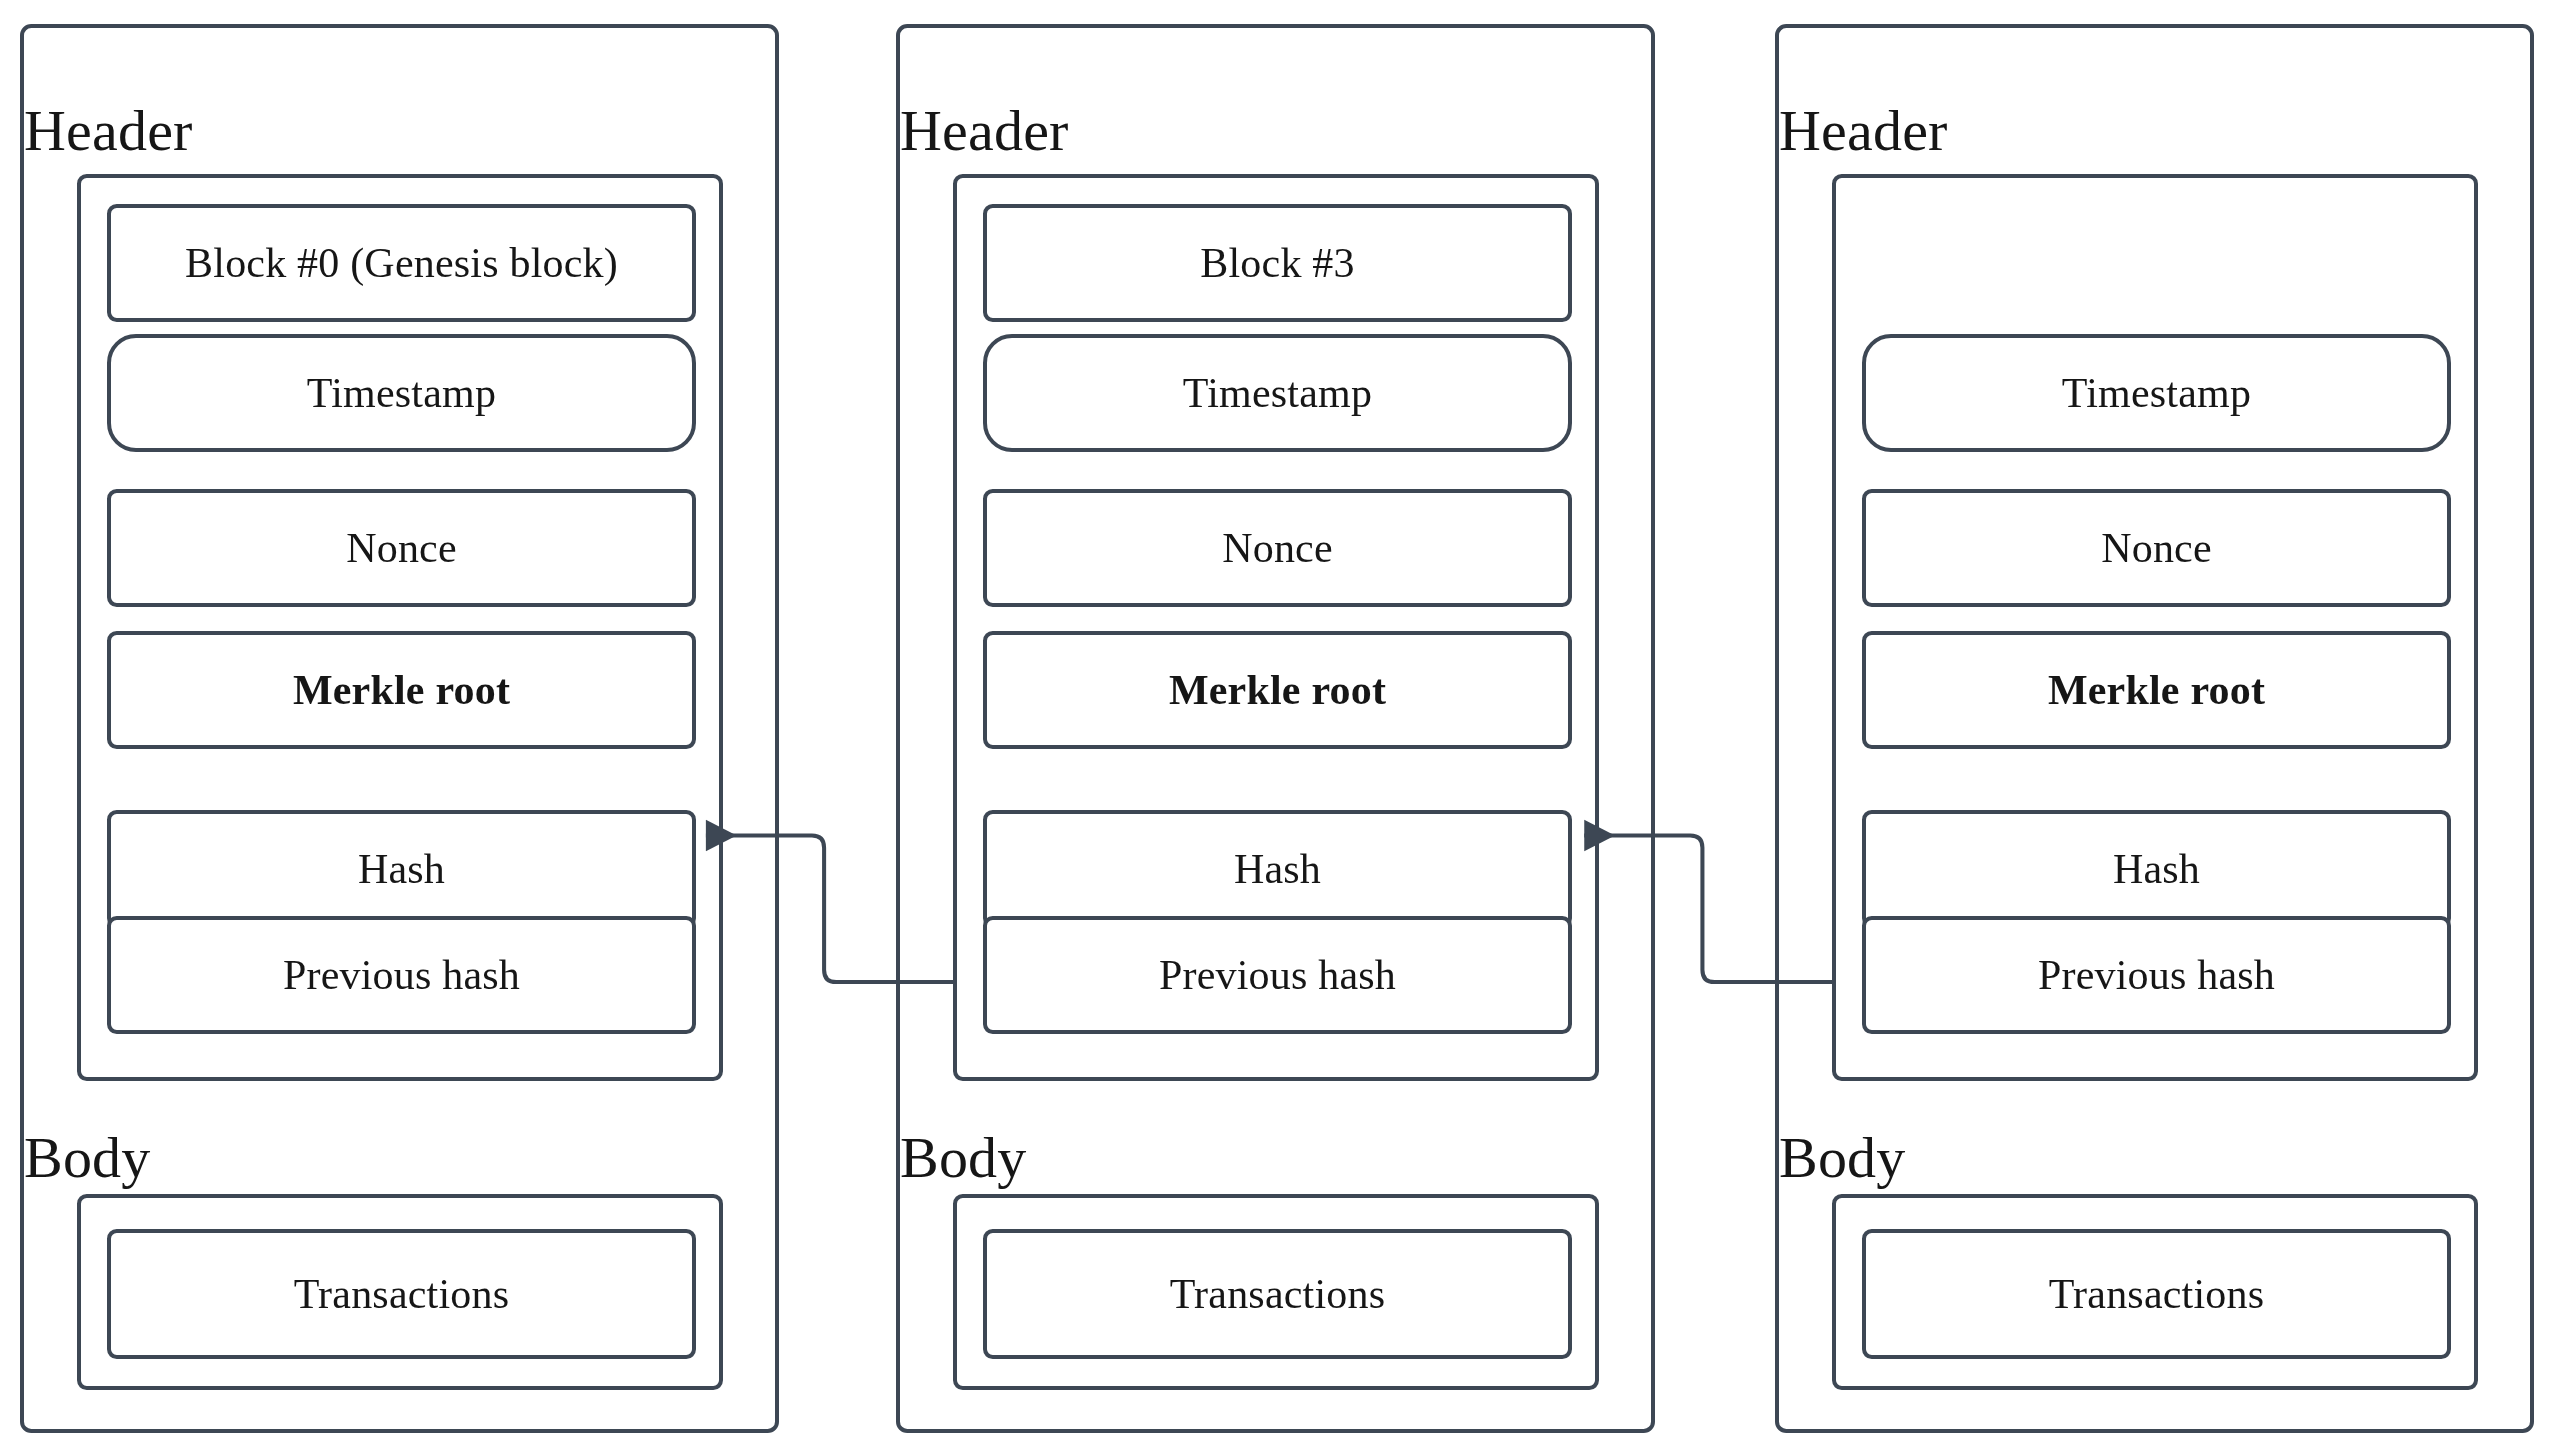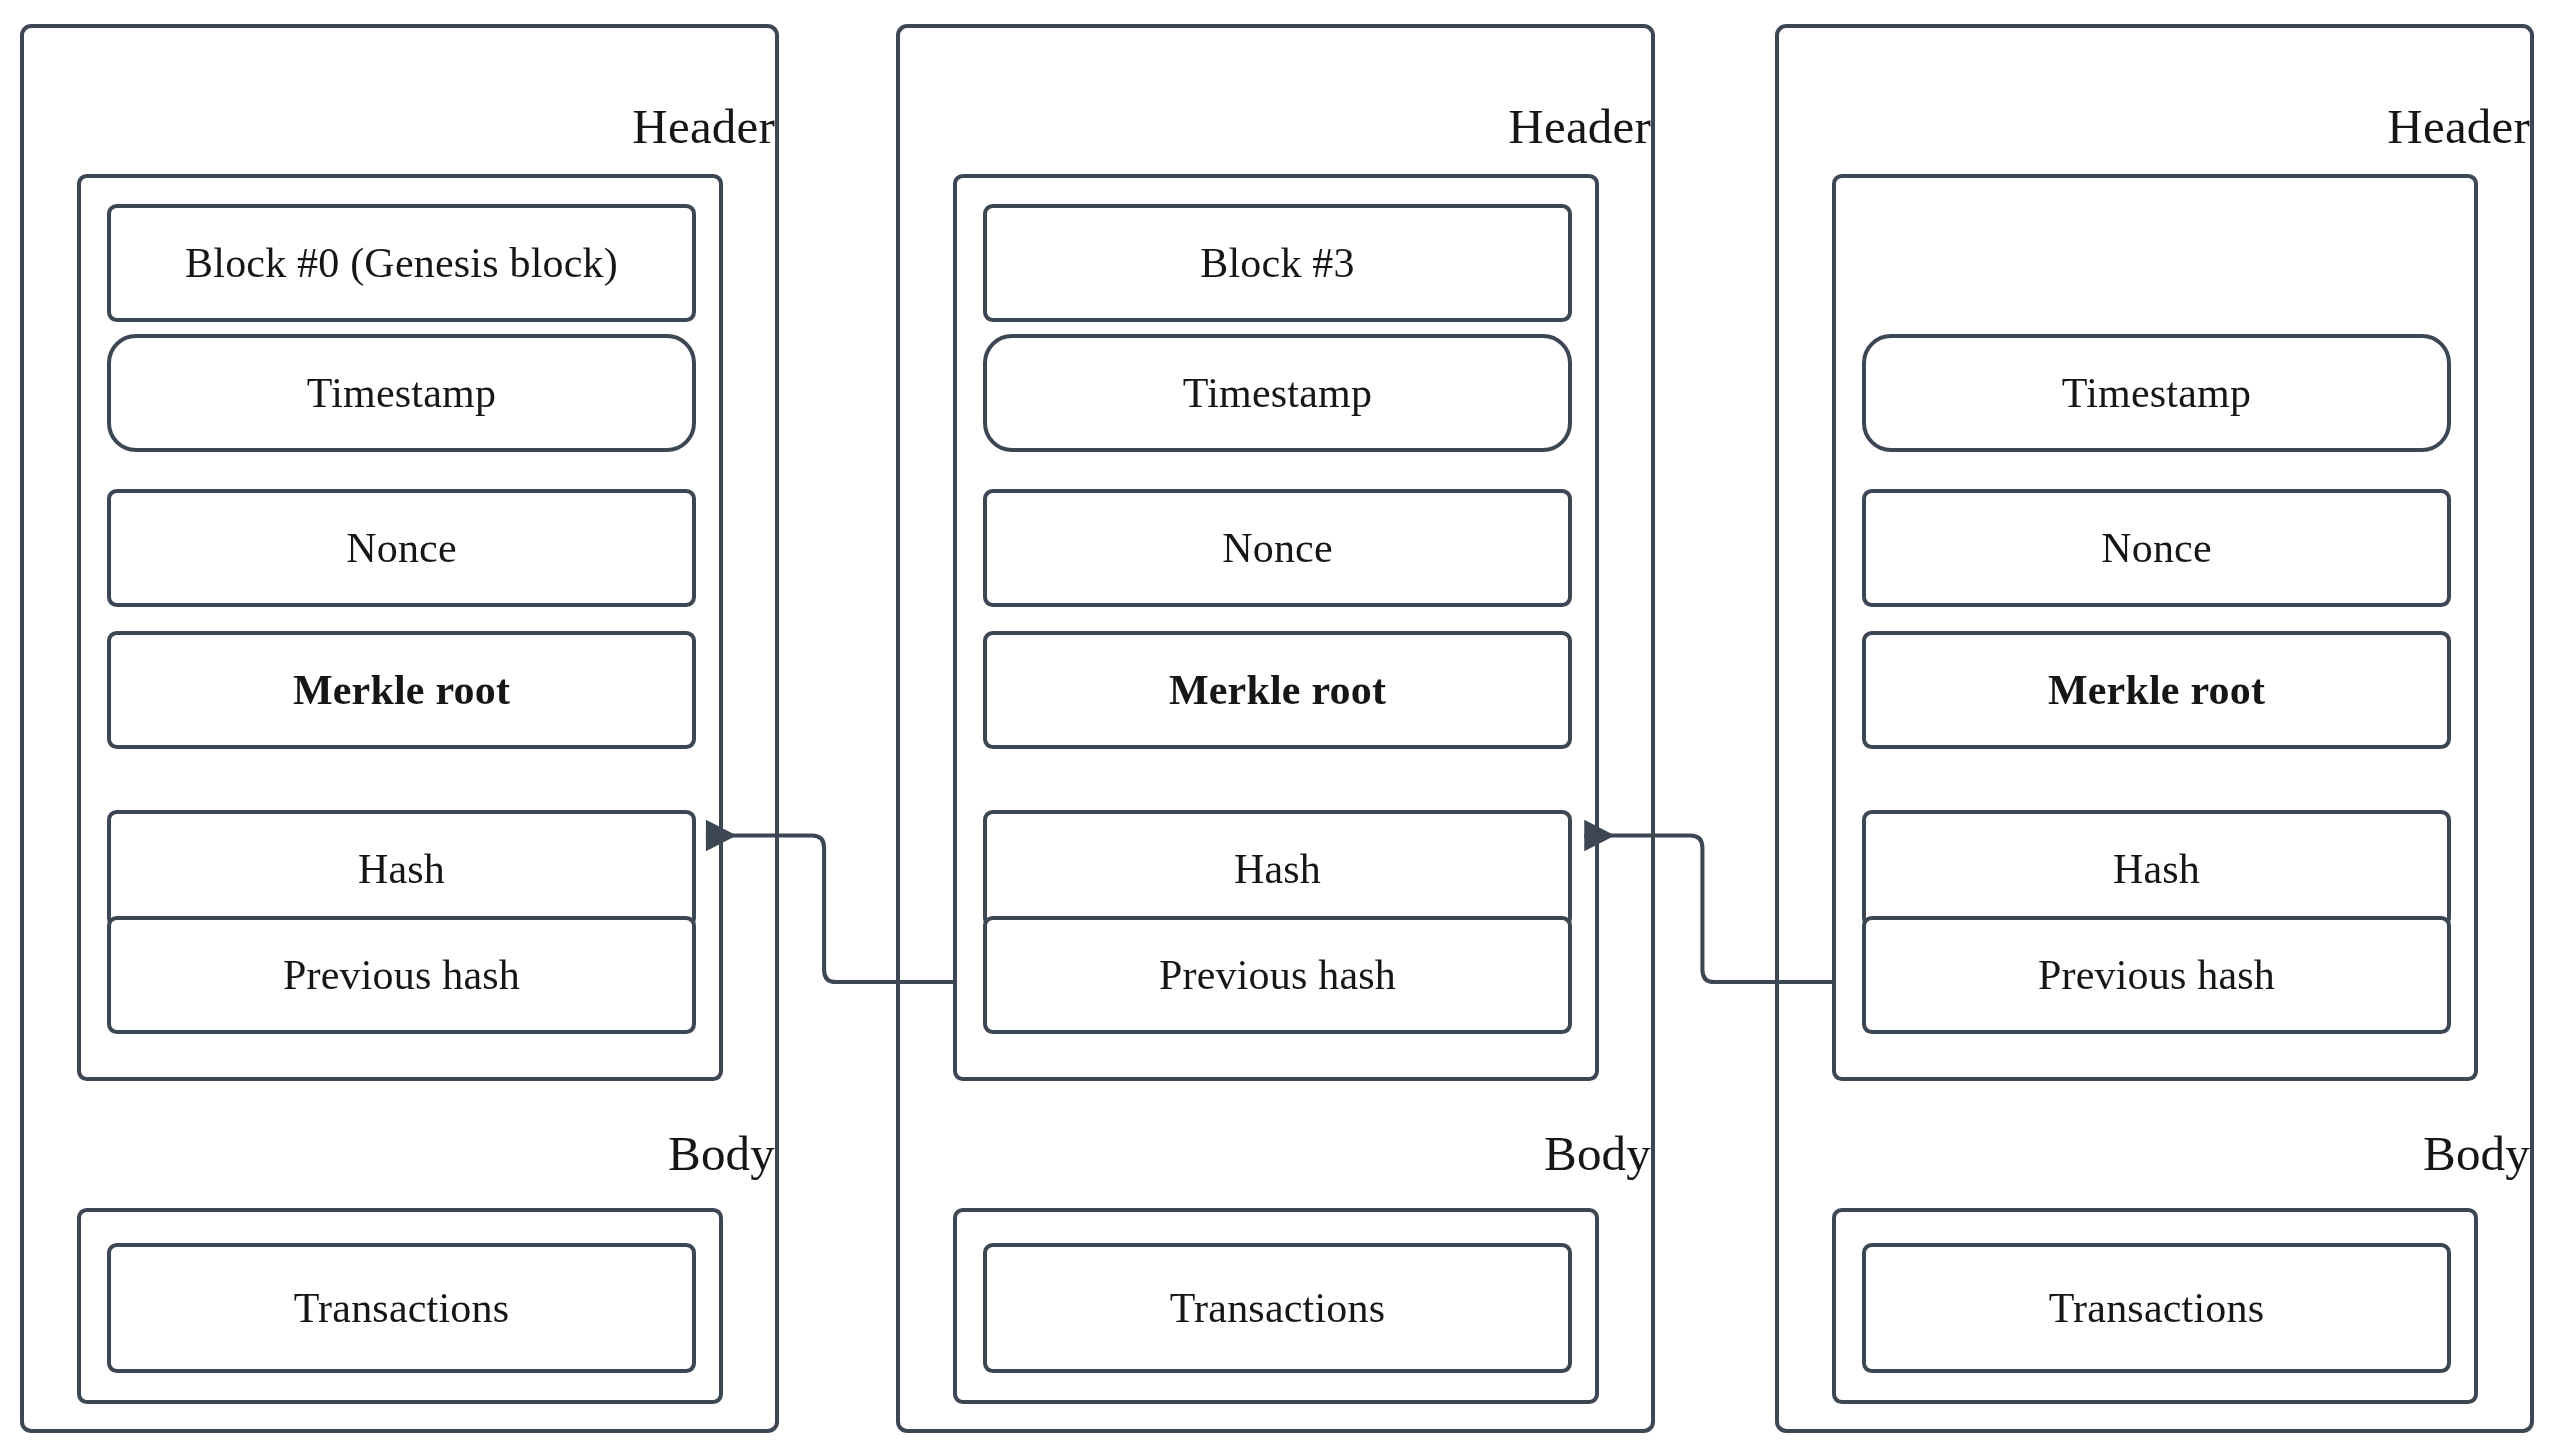"Header" .section-caption { font-size: 49px -> 58px; text-align: right -> left }
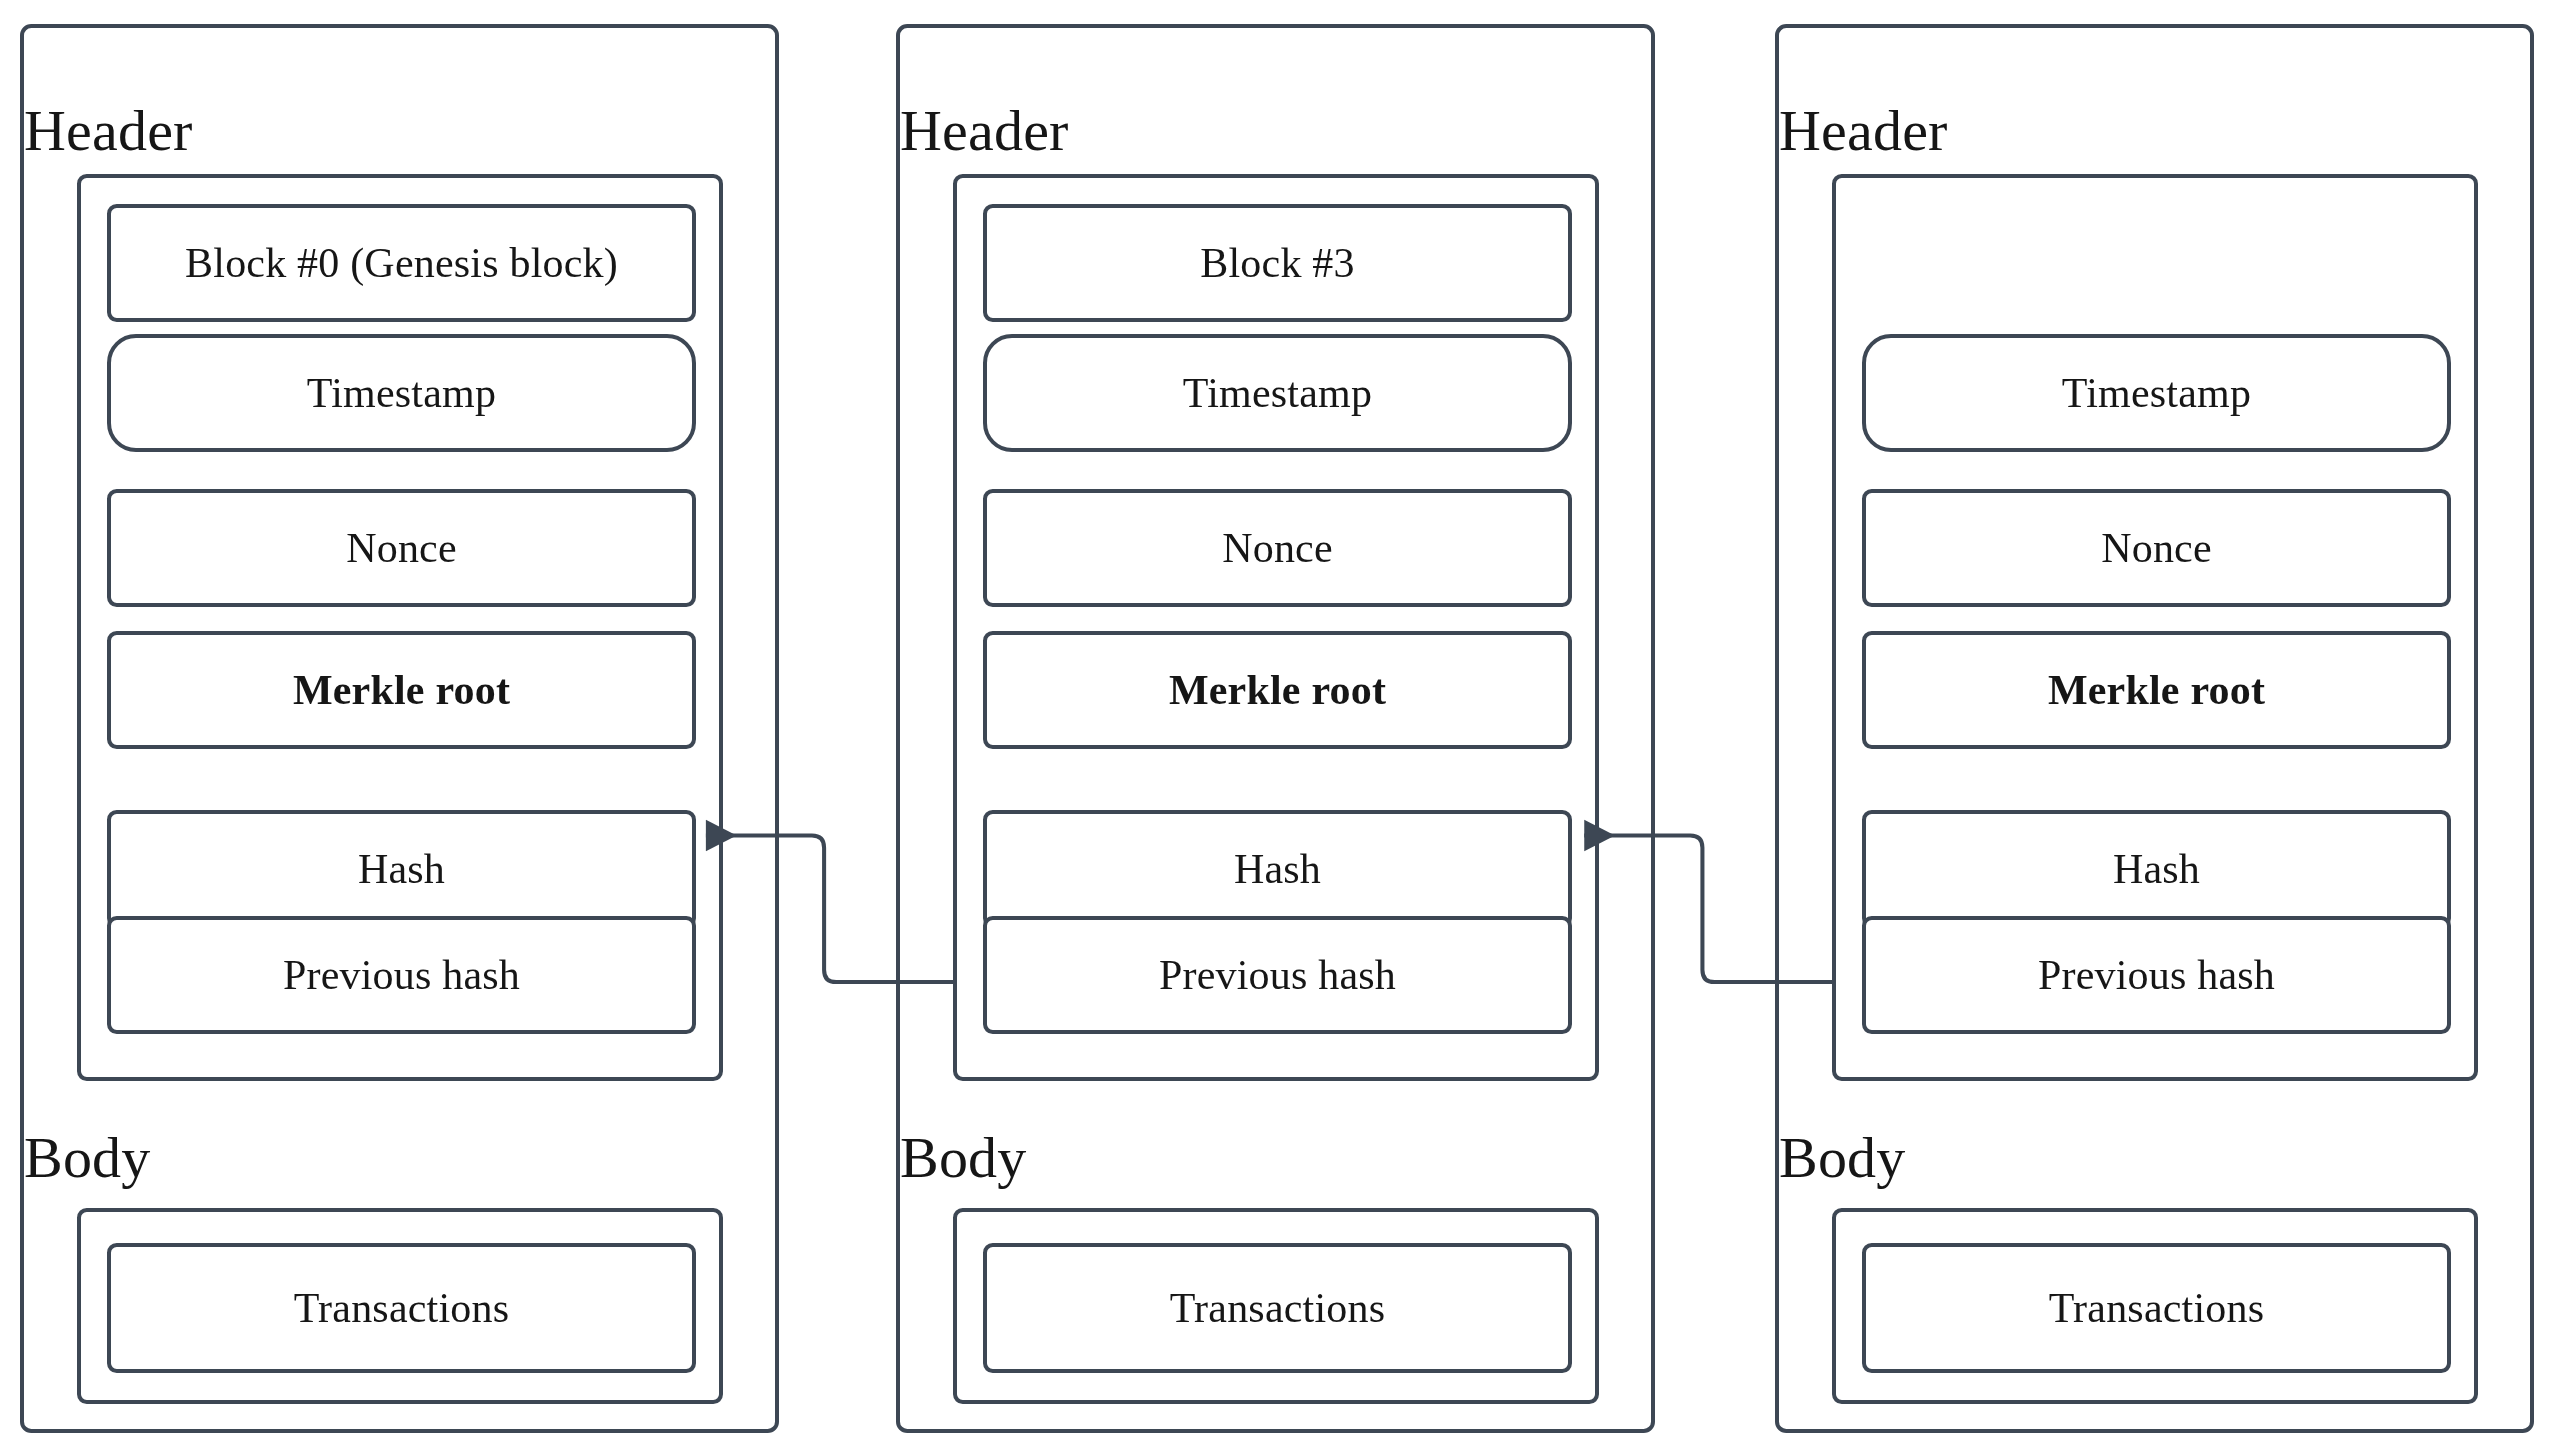"Transactions" .group-body { margin-top: 14px -> none }
